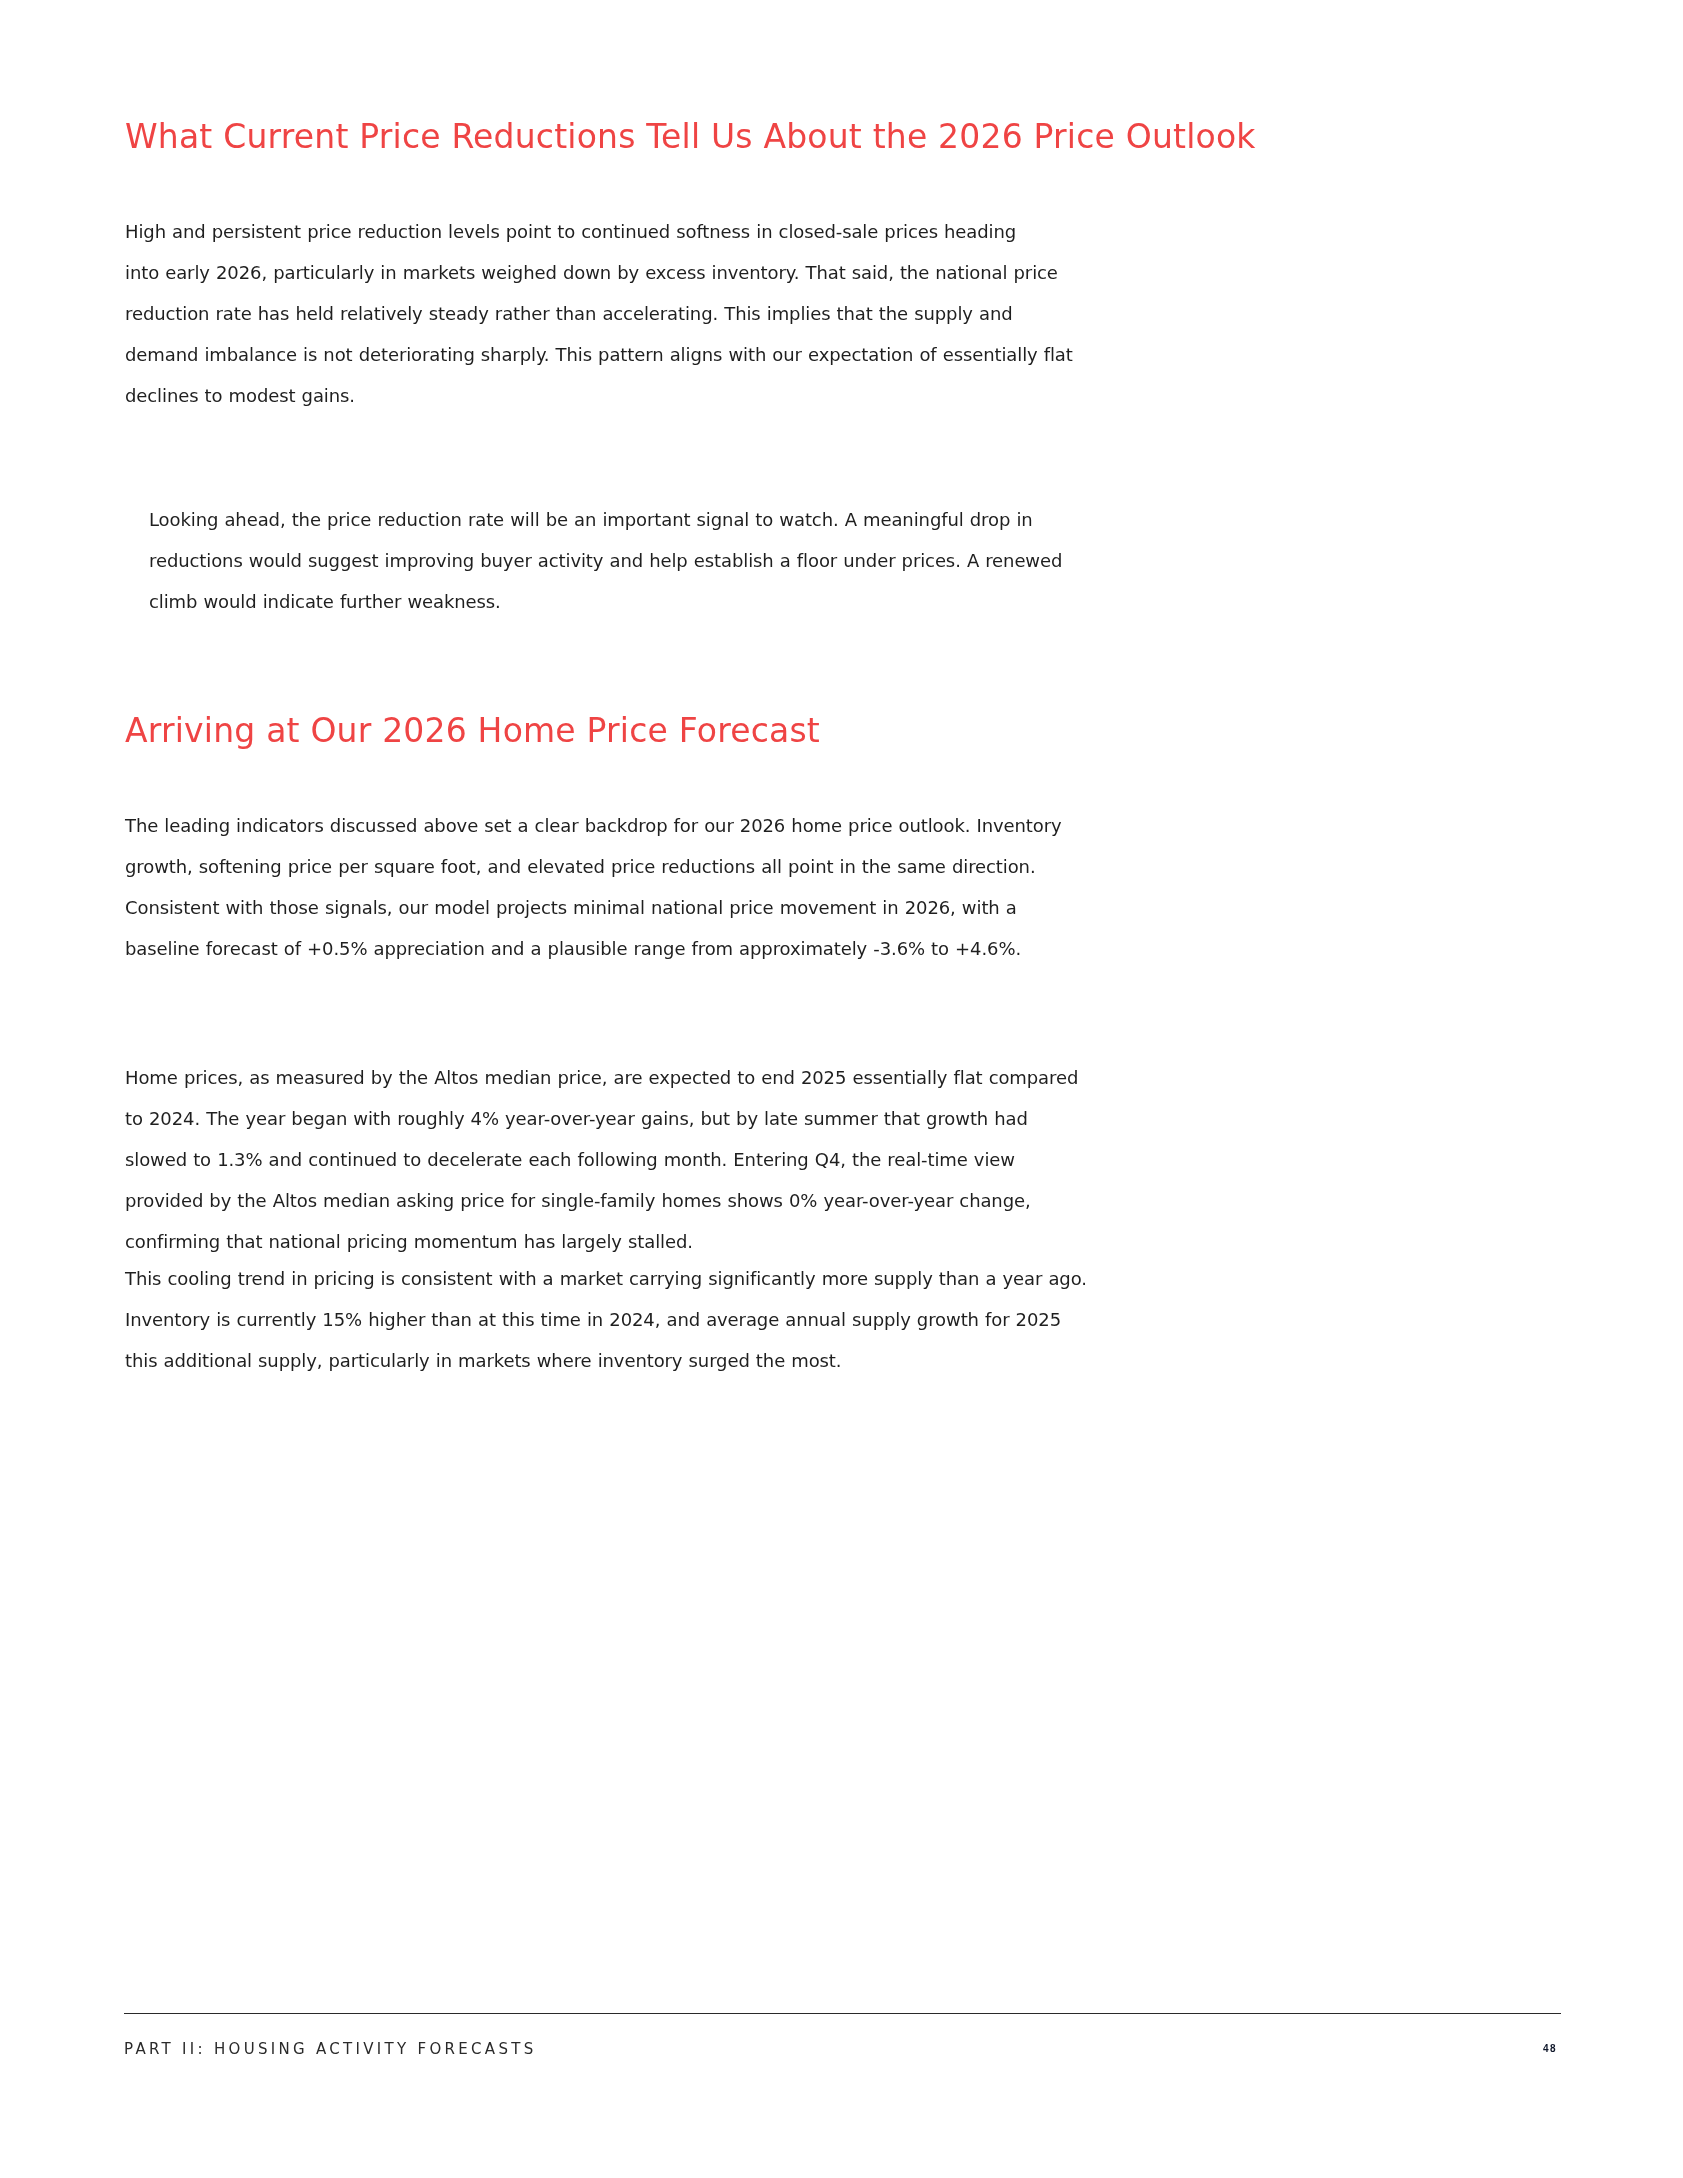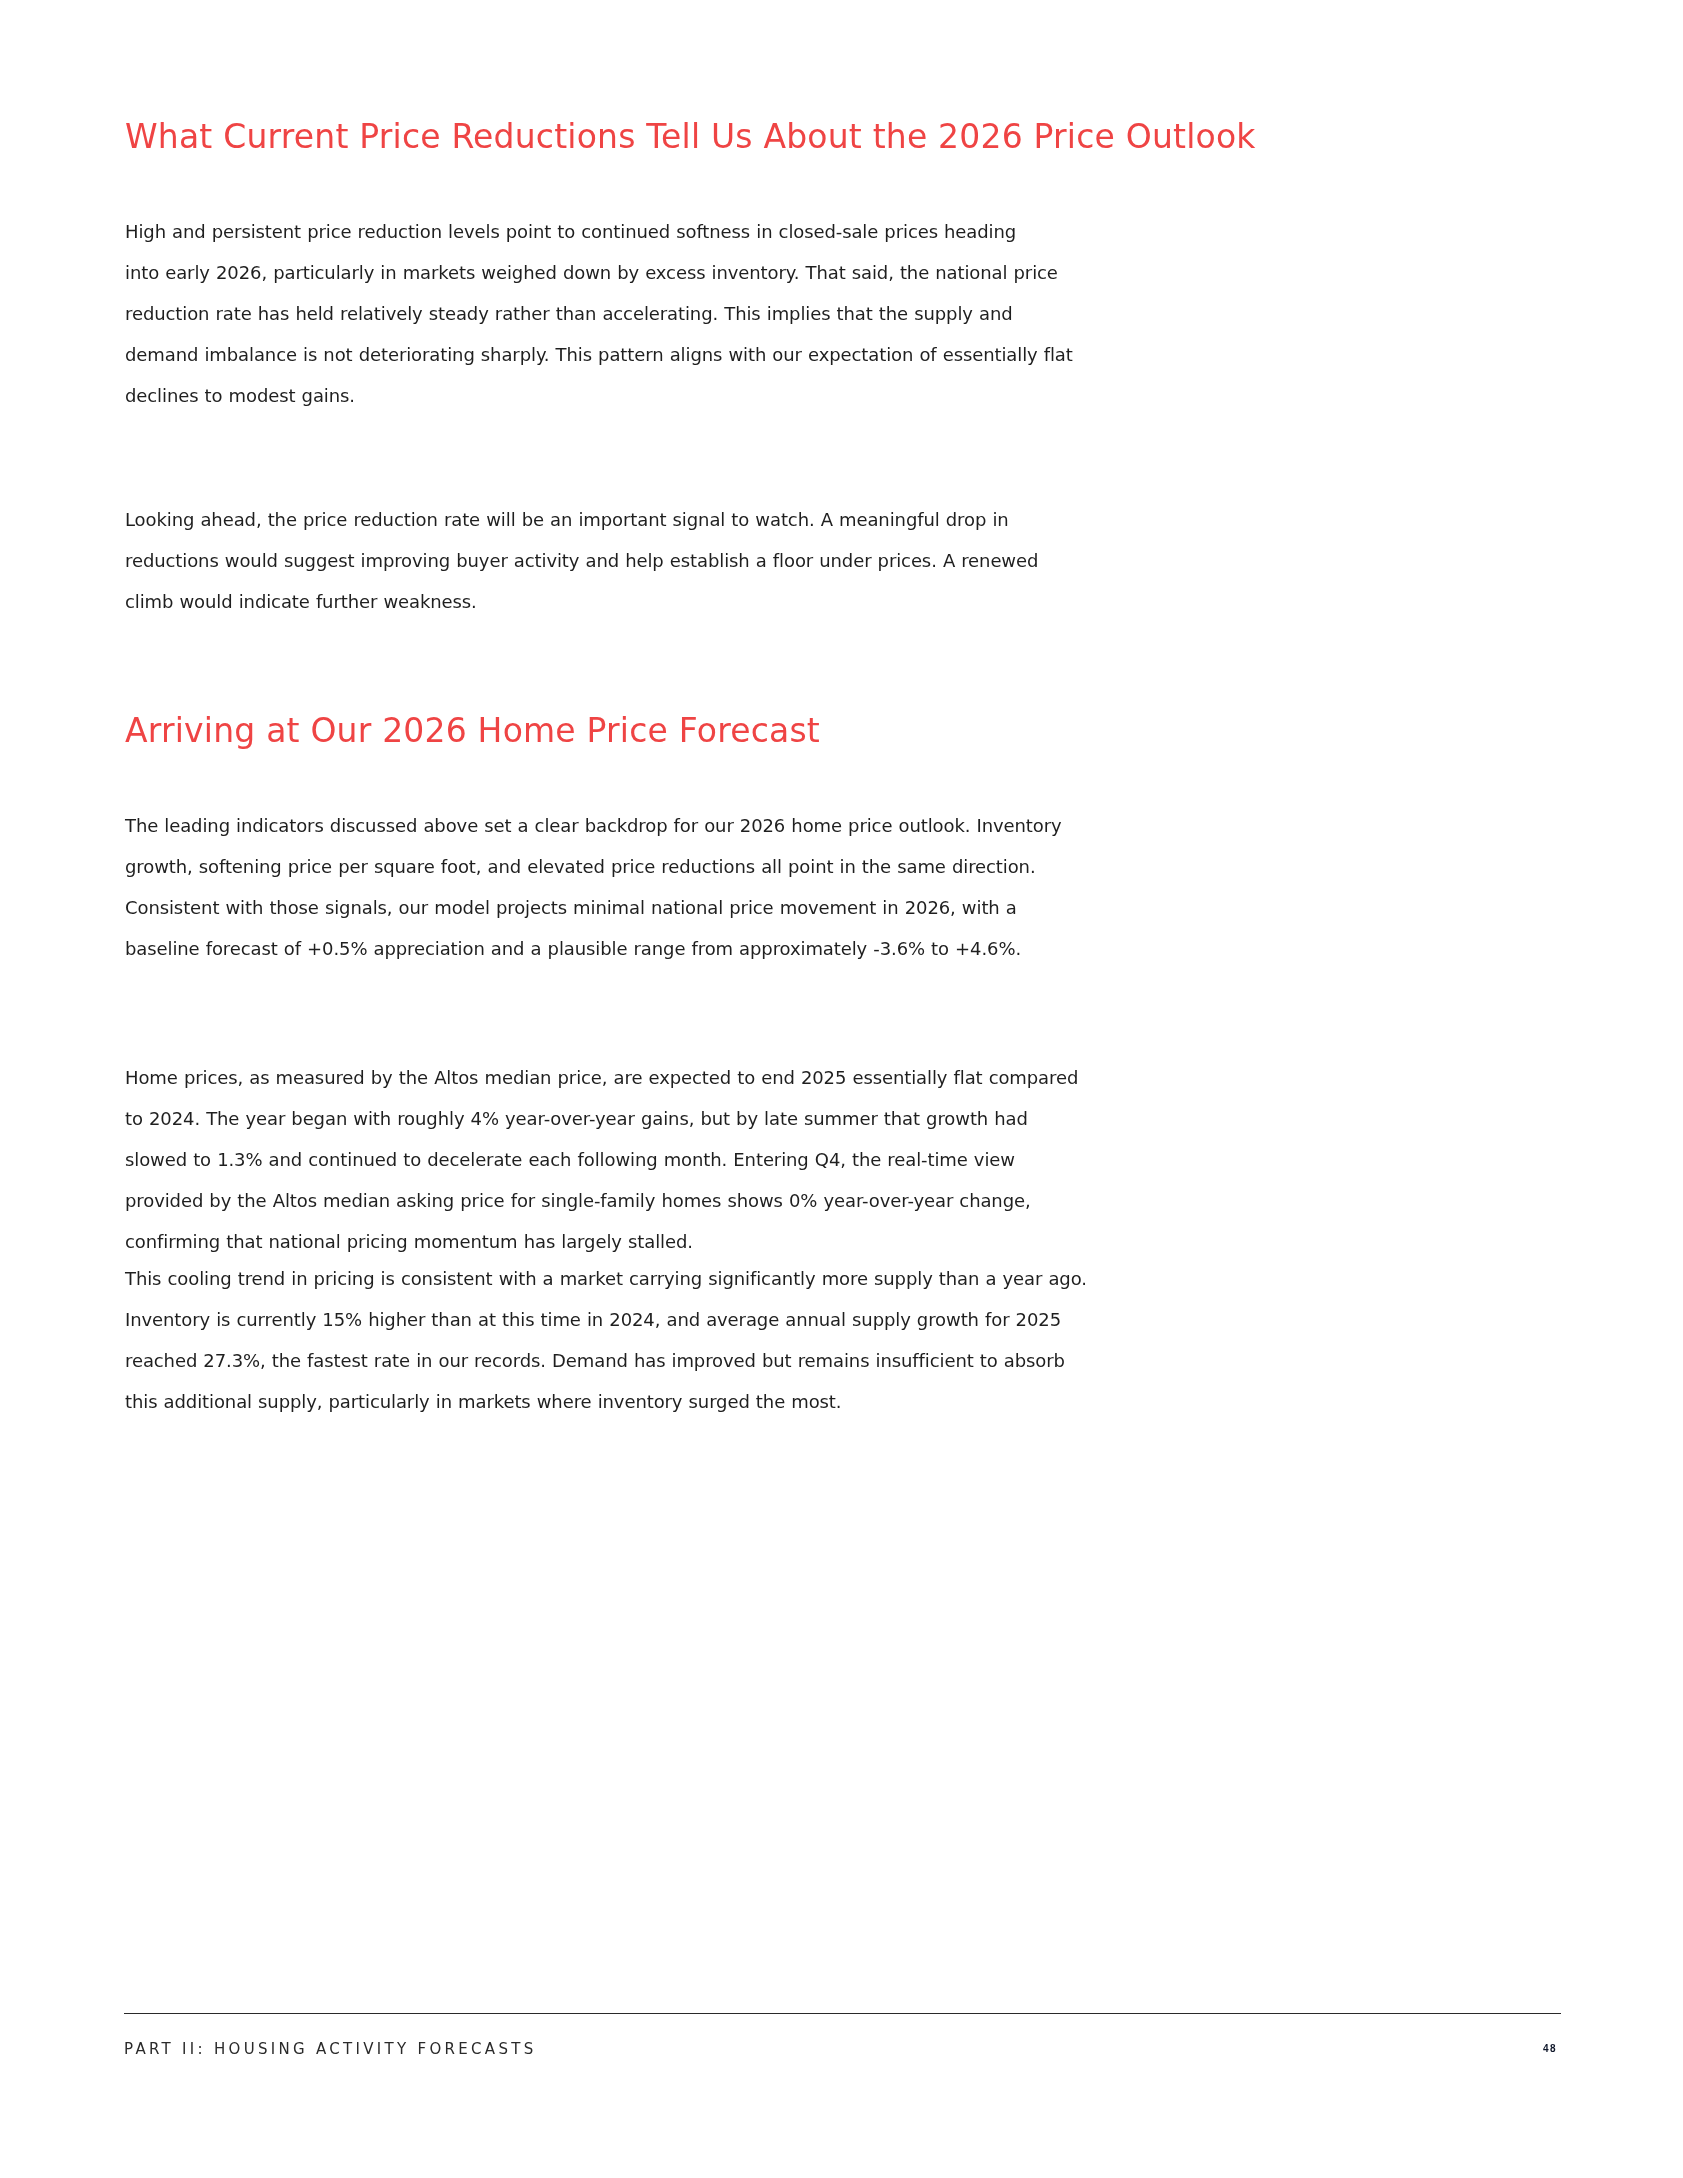"Looking ahead, the price reduction" div.para { margin-left: none -> 24px }
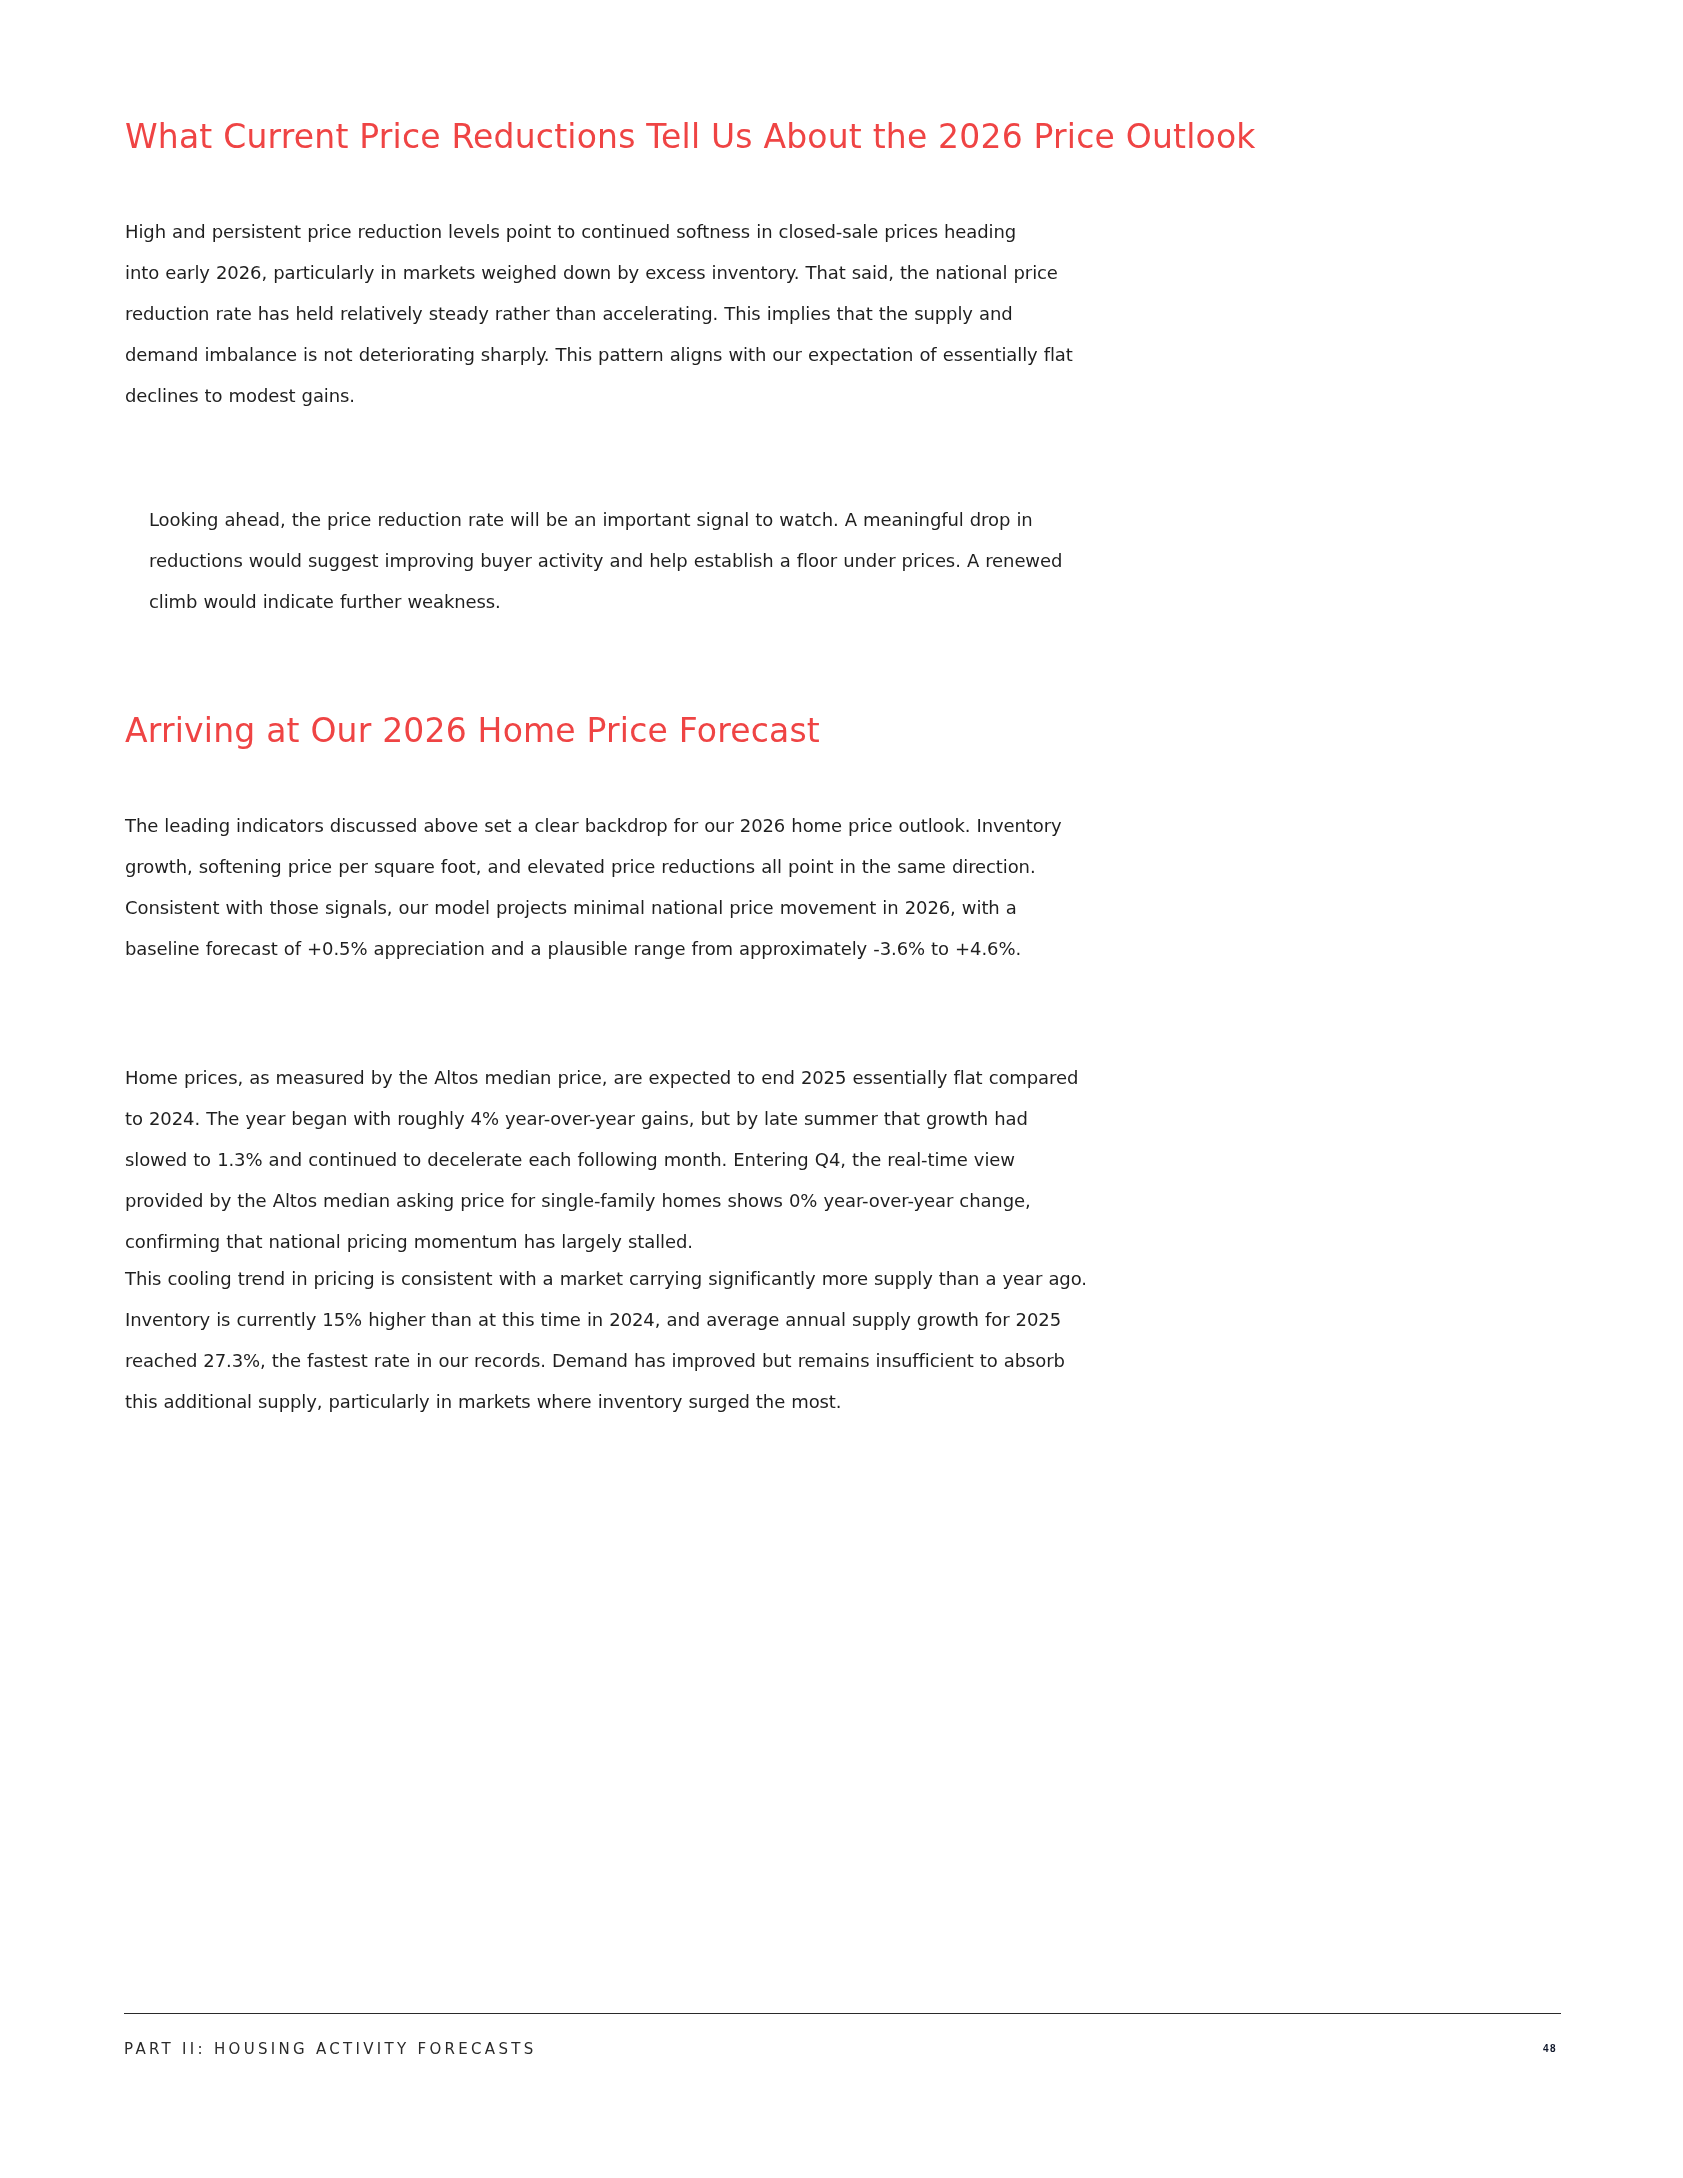"reached 27.3%, the fastest rate" span.line { html: <span>reached 27.3%, the fastest rate in our records. Demand has improved but remains insufficient to absorb</span> -> none }
